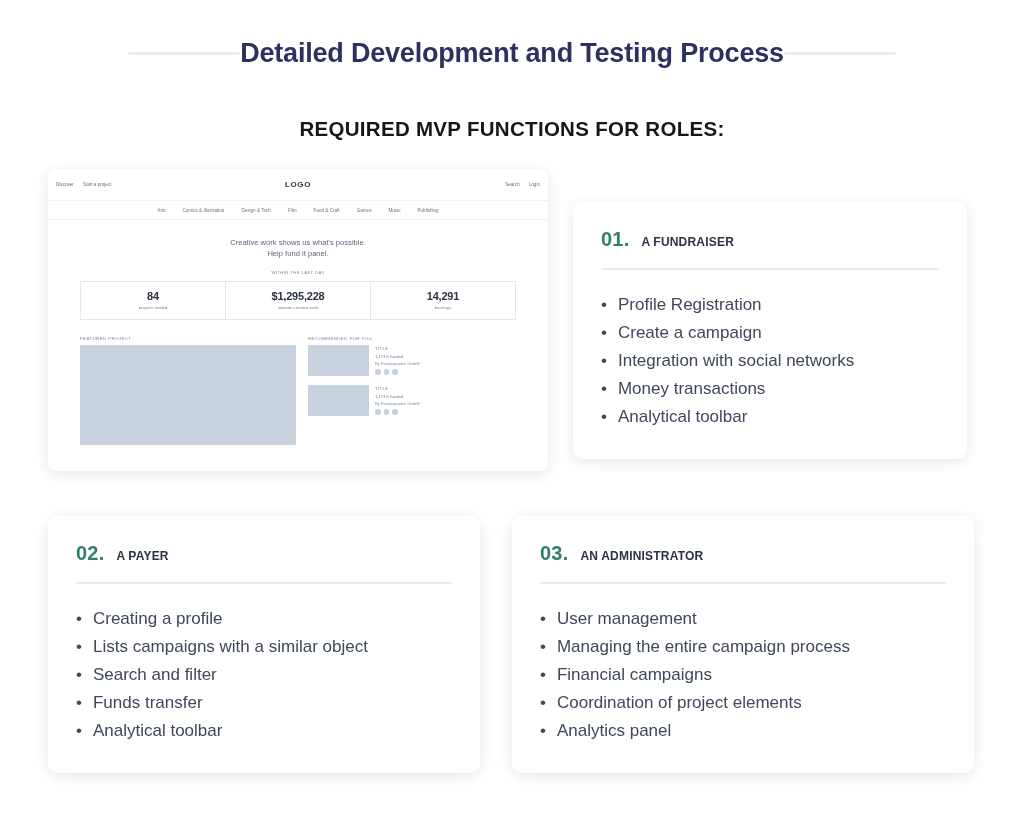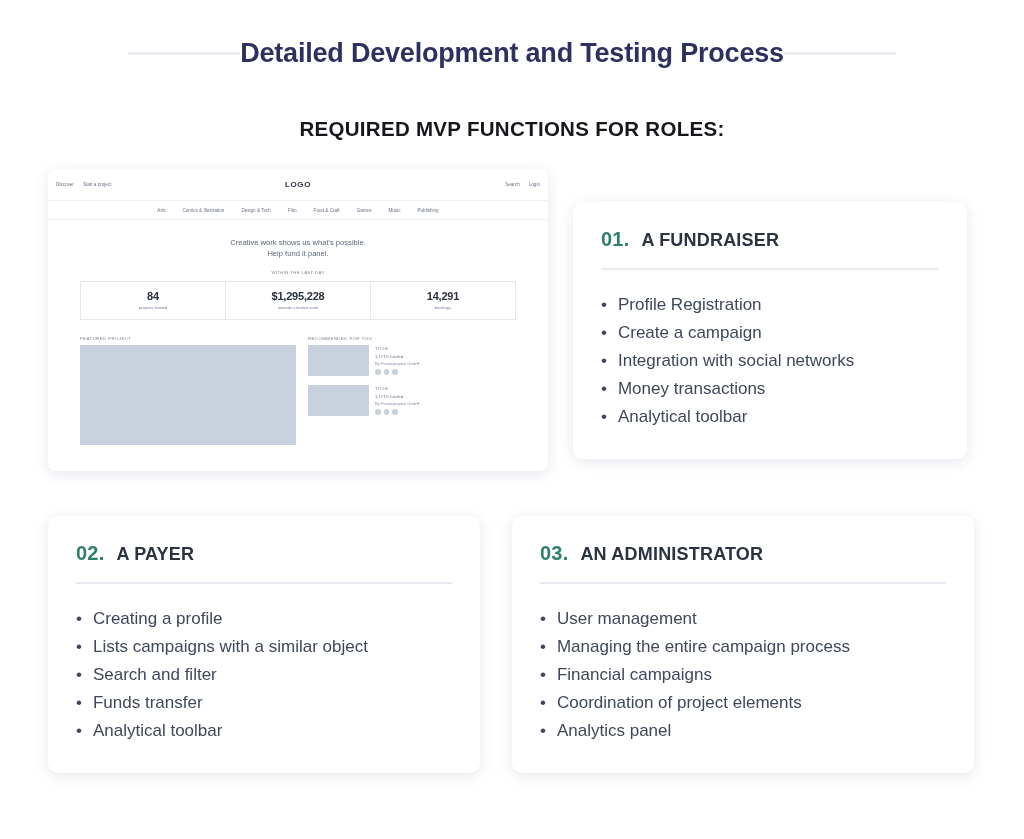"A FUNDRAISER" .card-title { font-size: 18px -> 12px }
